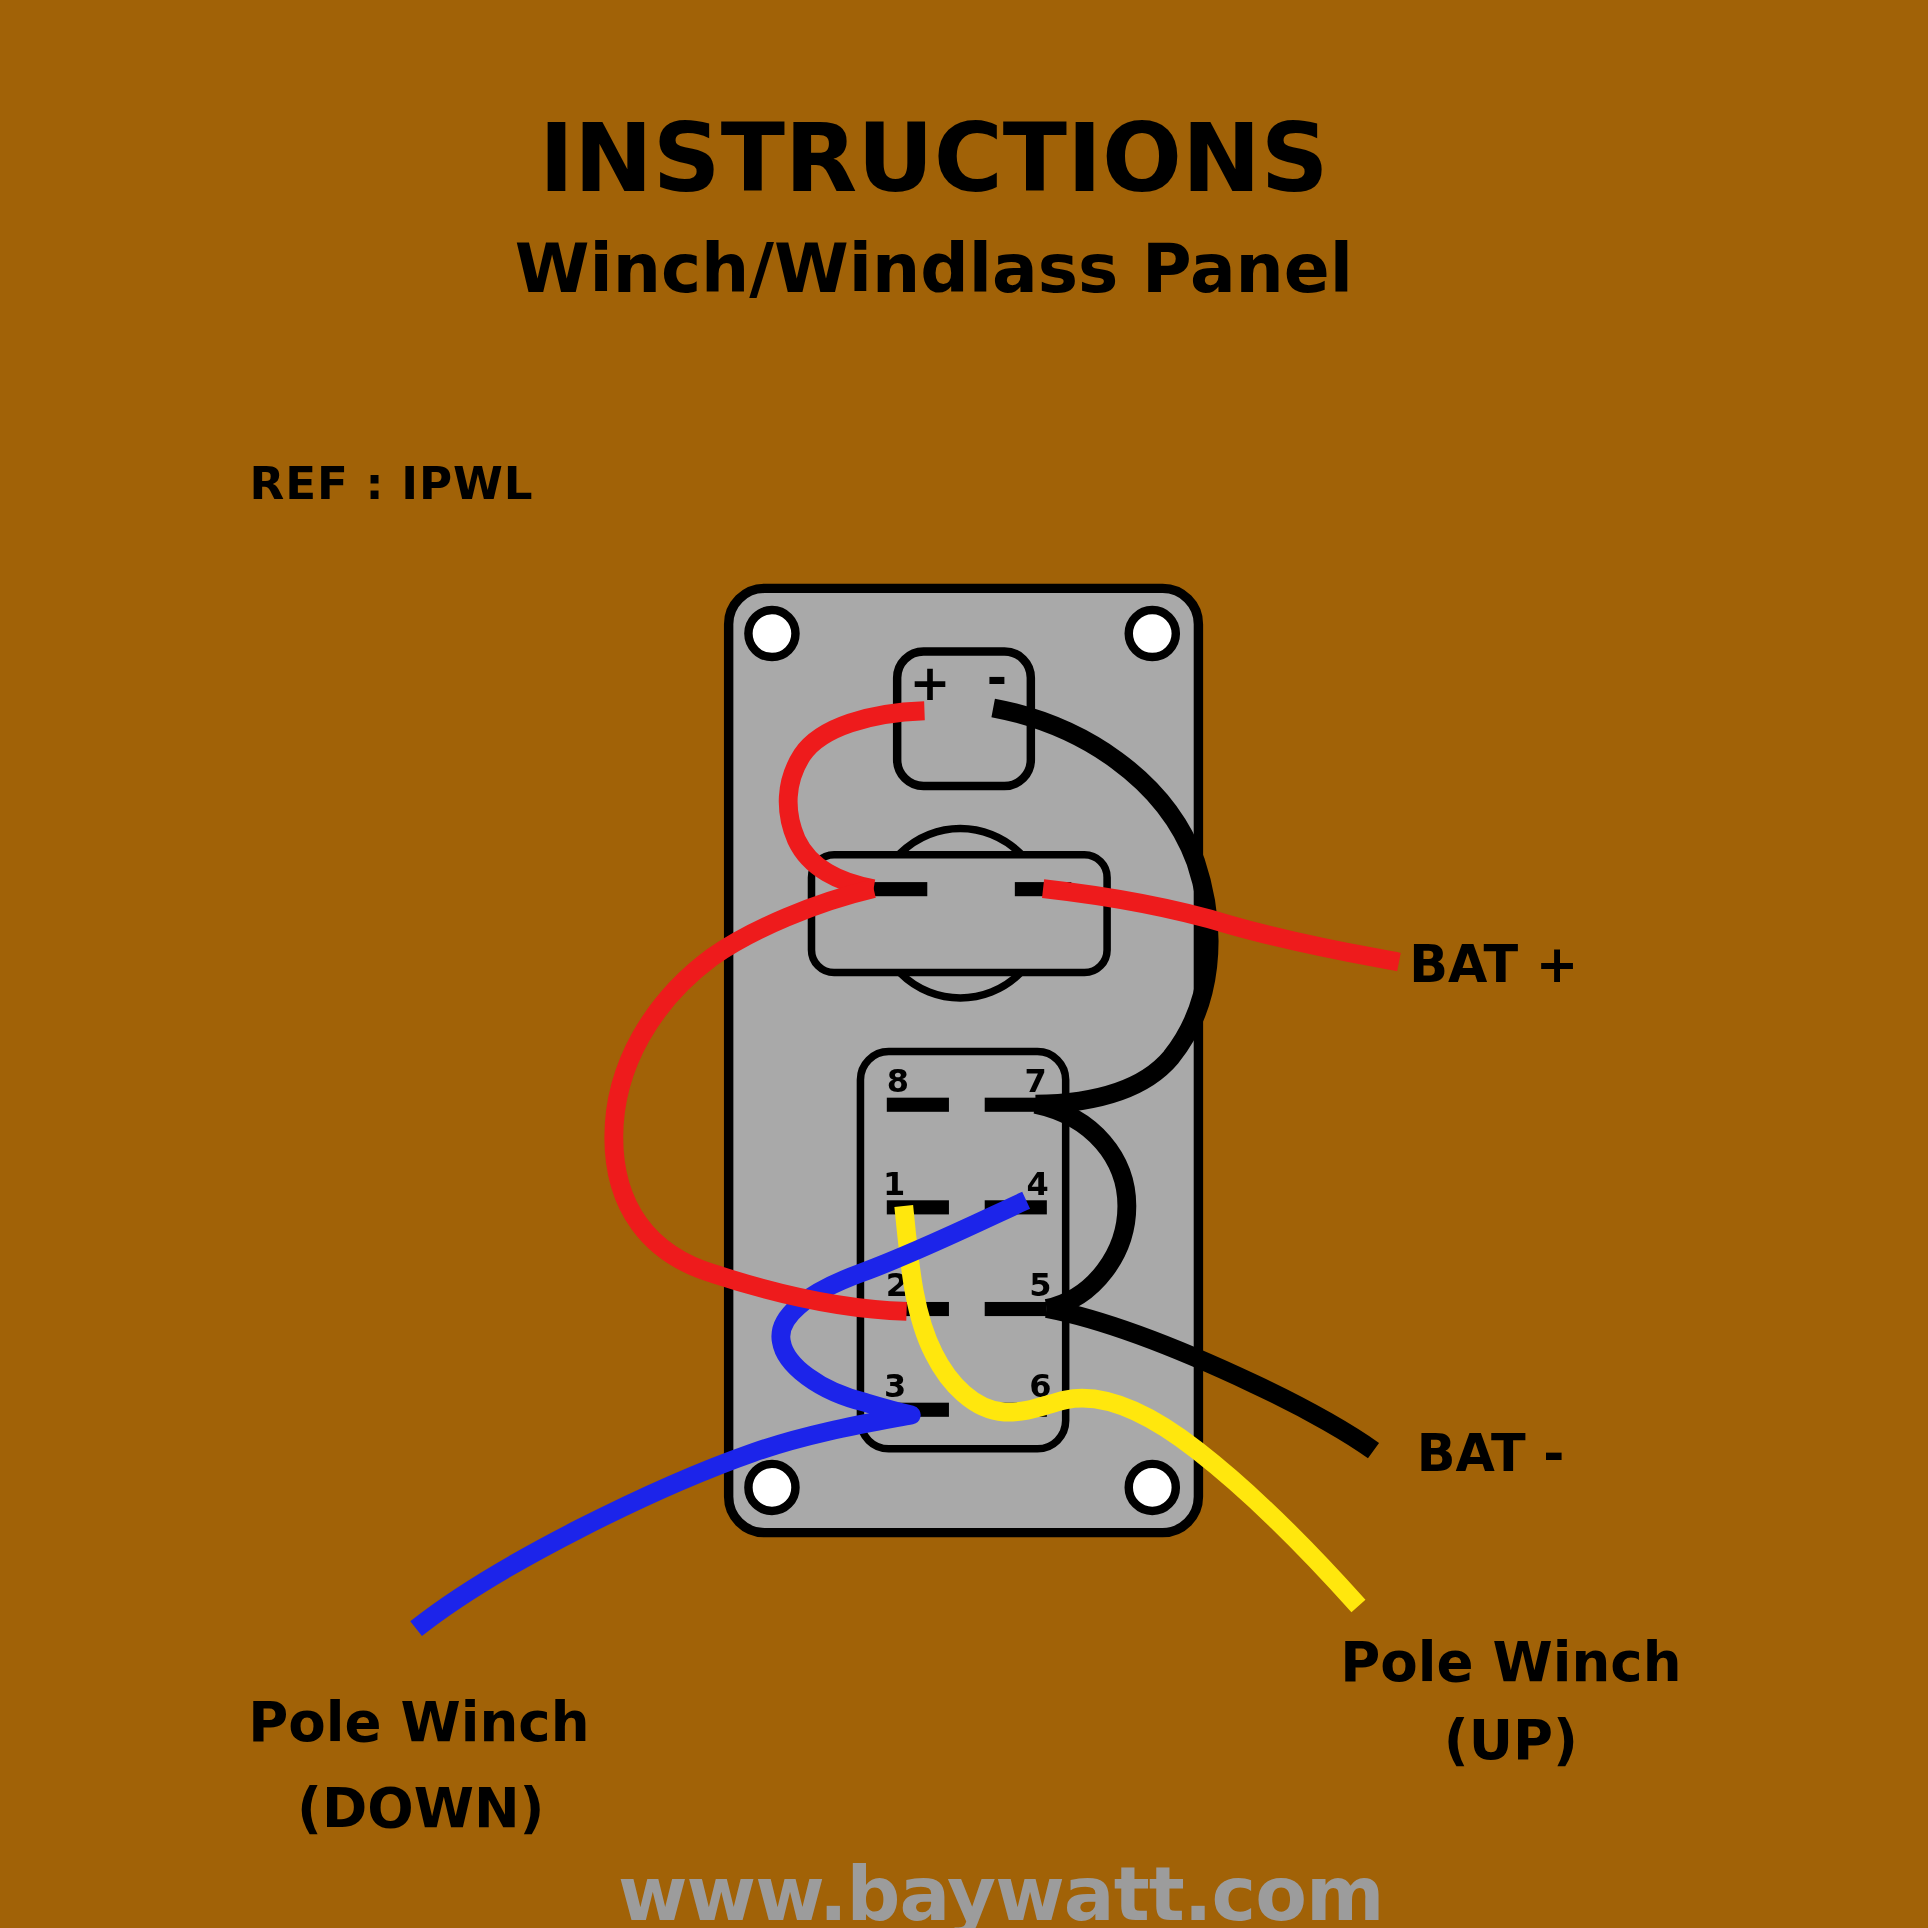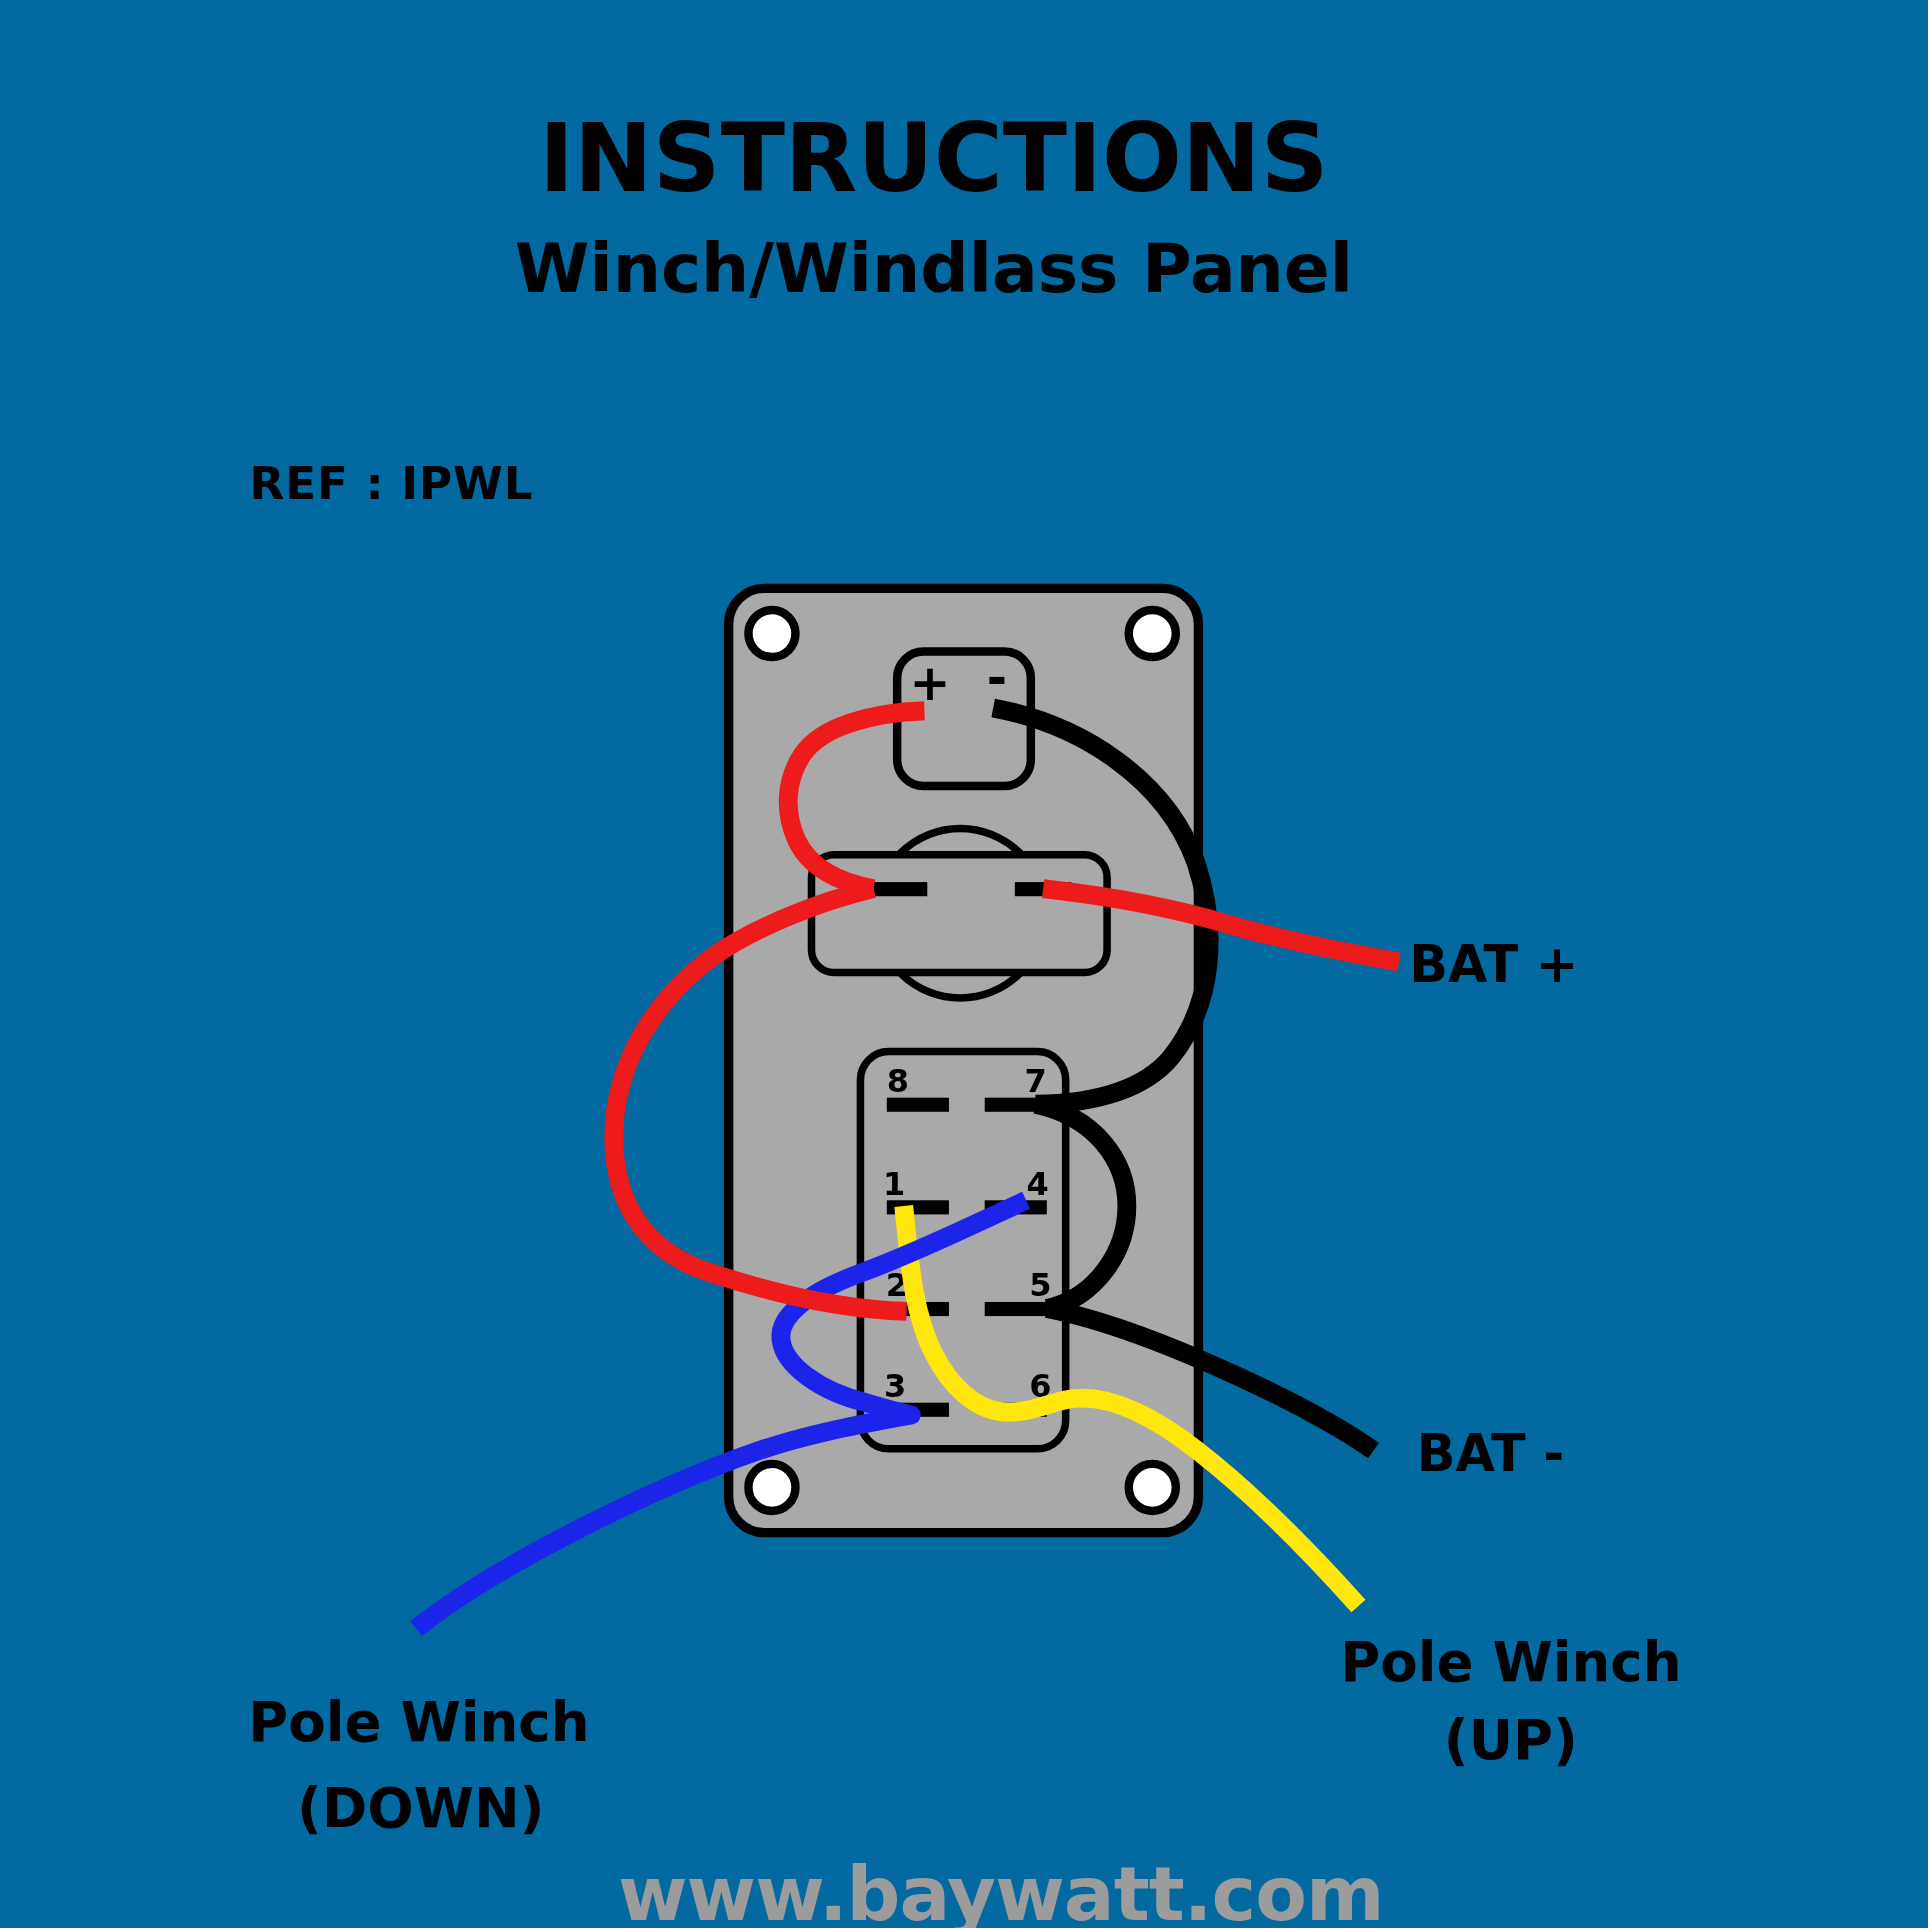"INSTRUCTIONS" #stage { background: #0369a1 -> #a16207 }
